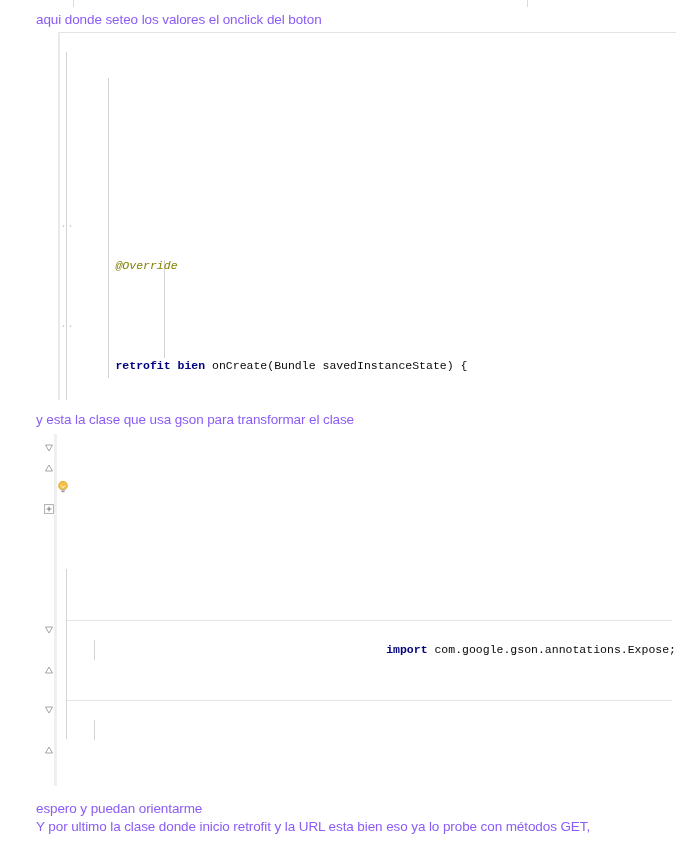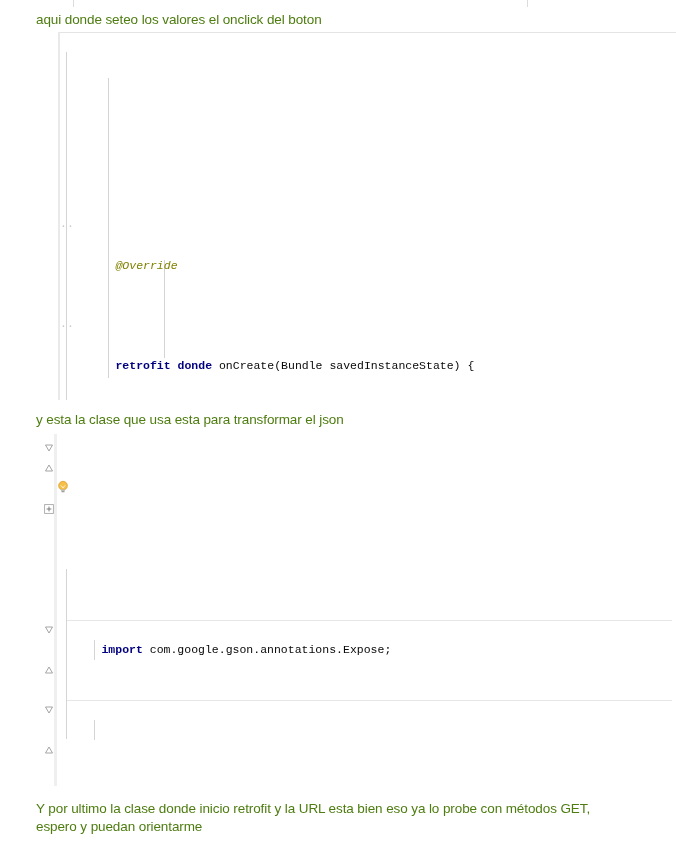"aqui donde seteo los valores" .prose { color: #4d7c0f -> #8b5cf6 }
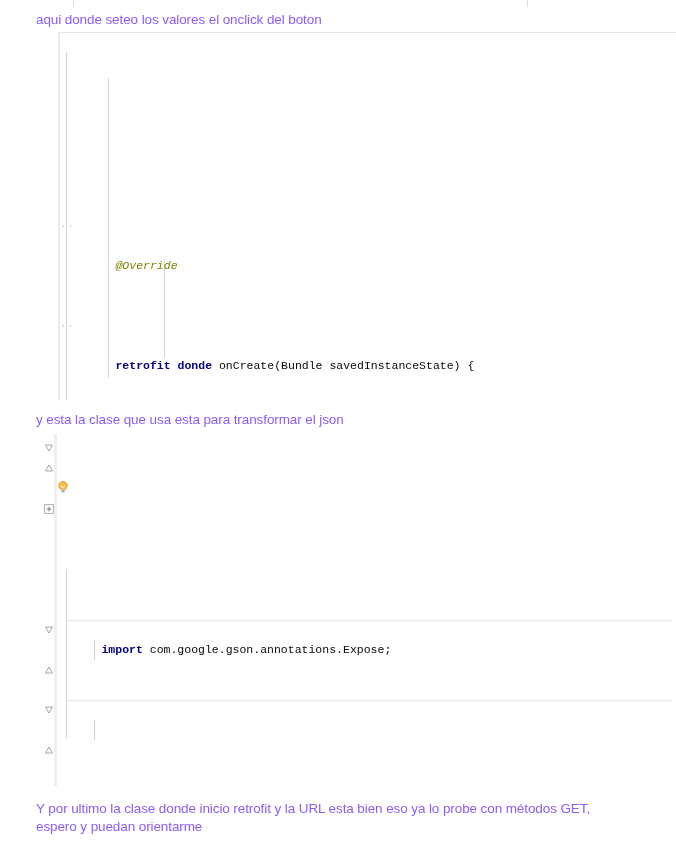"donde" span.kw { text: donde -> bien }
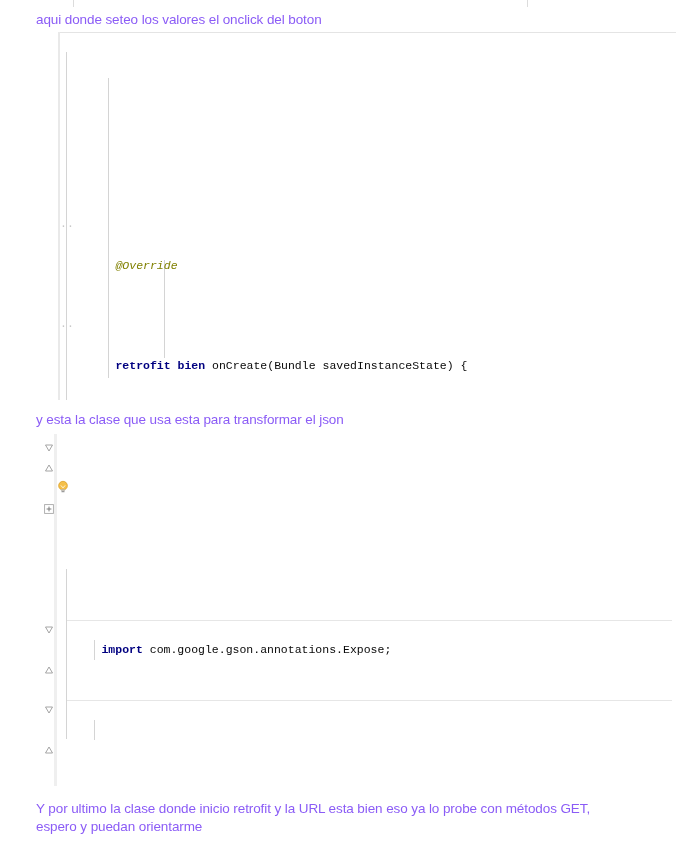"y esta la clase que" div.prose { text: esta para transformar el json -> gson para transformar el clase }
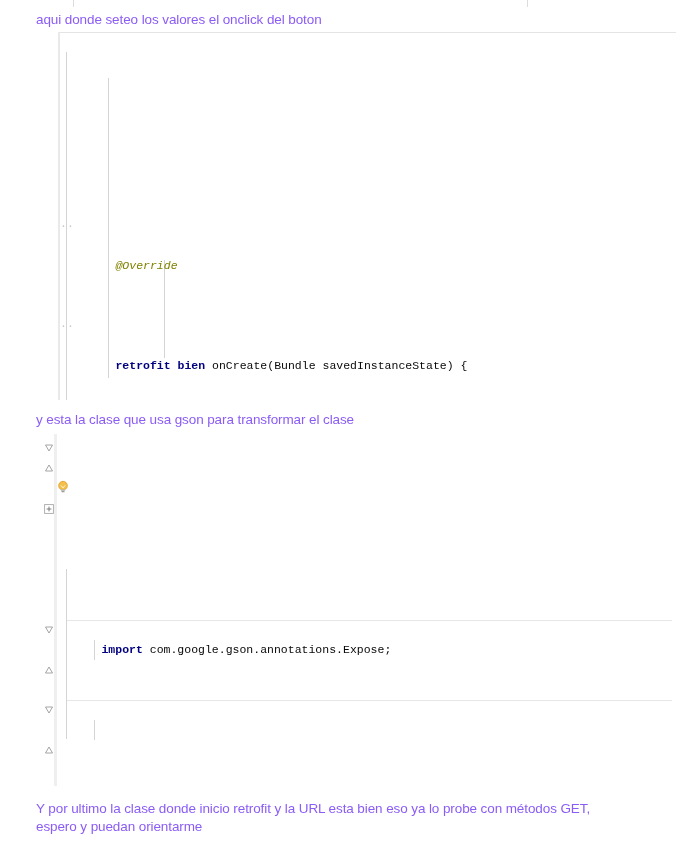"import" div.codeshot { text-align: none -> right }
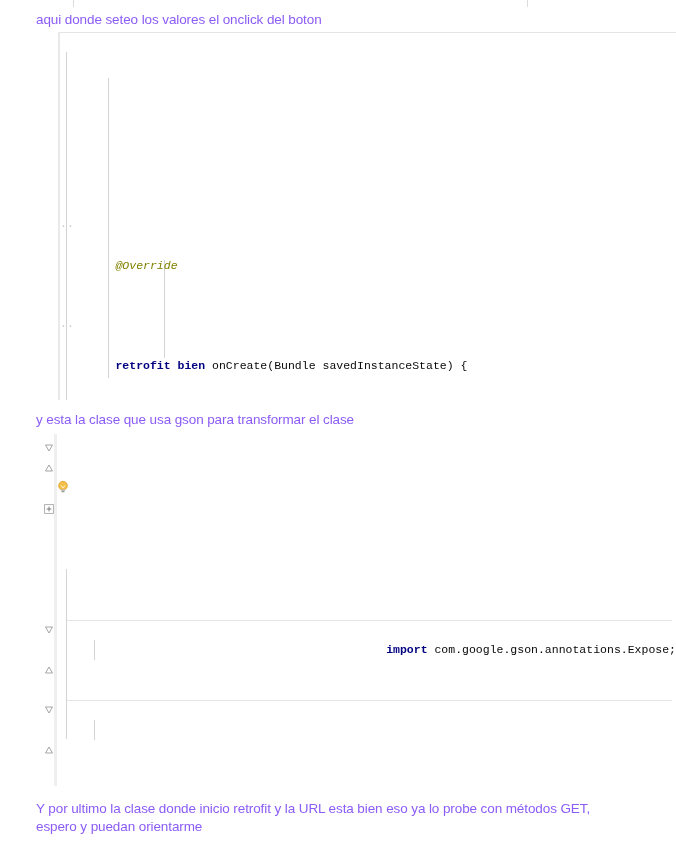"Y por ultimo la clase" span { order: before "espero y puedan orientarme" -> after "espero y puedan orientarme" }
